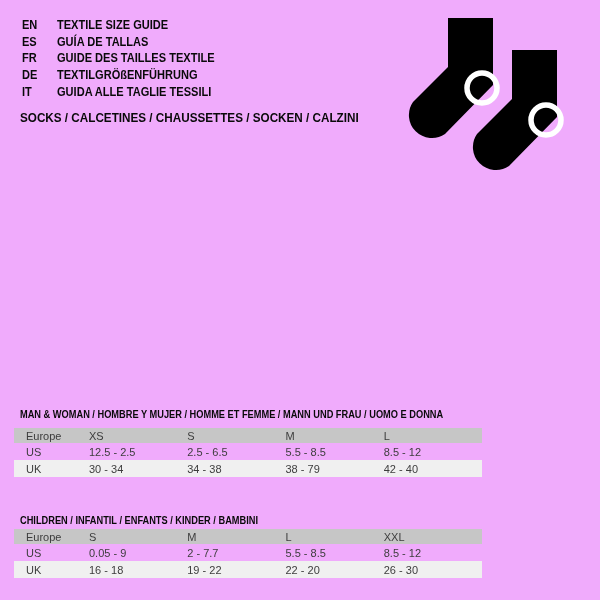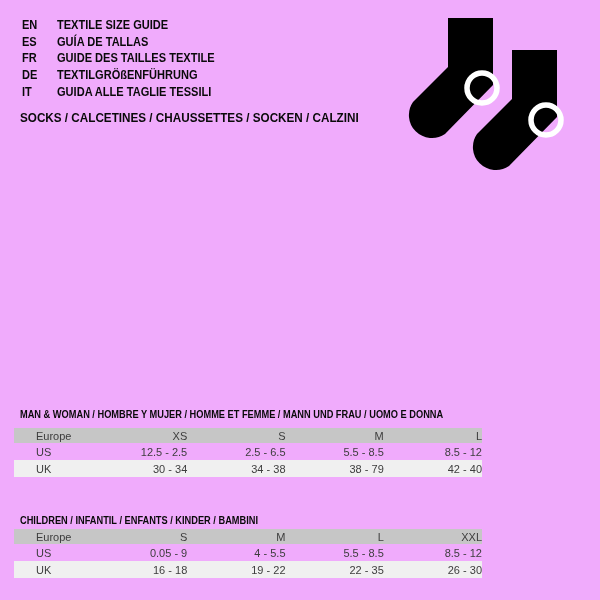"Europe" .size-table th:first-child,.size-table td:first-child { padding-left: 22px -> 12px }
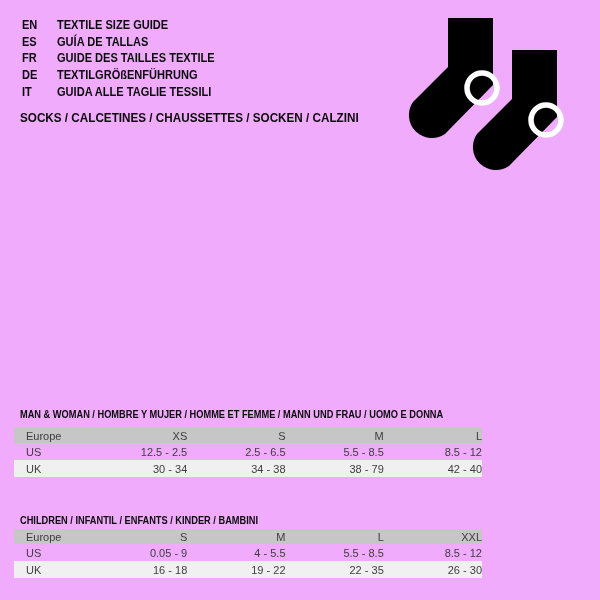"XS" .size-table th,.size-table td { text-align: right -> left }
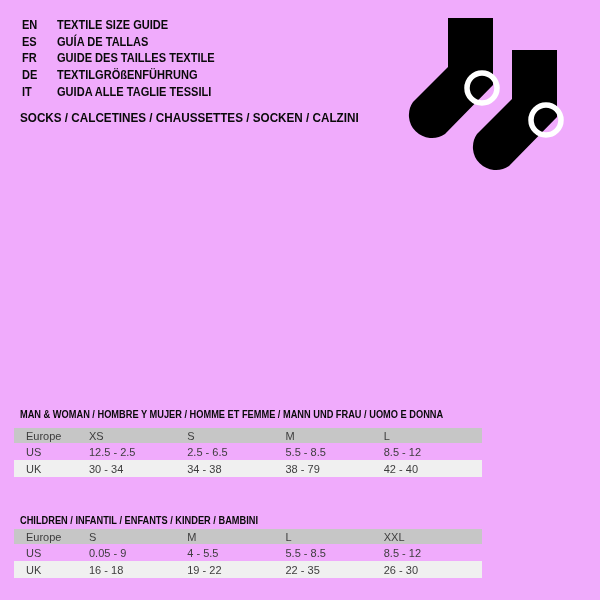"4 - 5.5" td { text: 4 - 5.5 -> 2 - 7.7 }
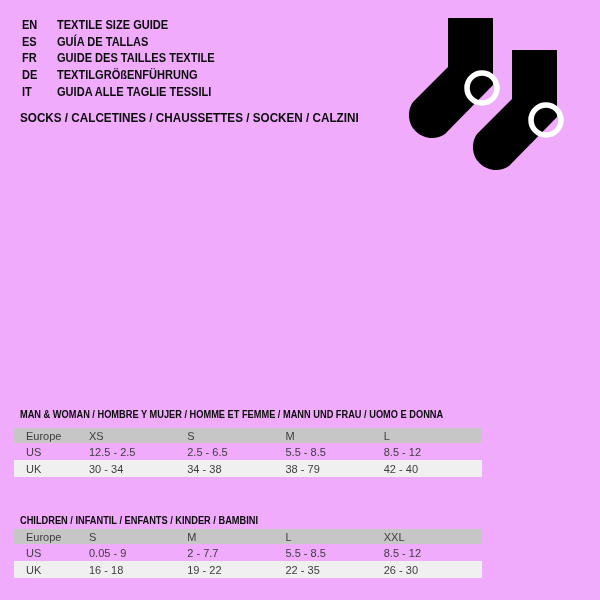"22 - 35" td { text: 35 -> 20 }
